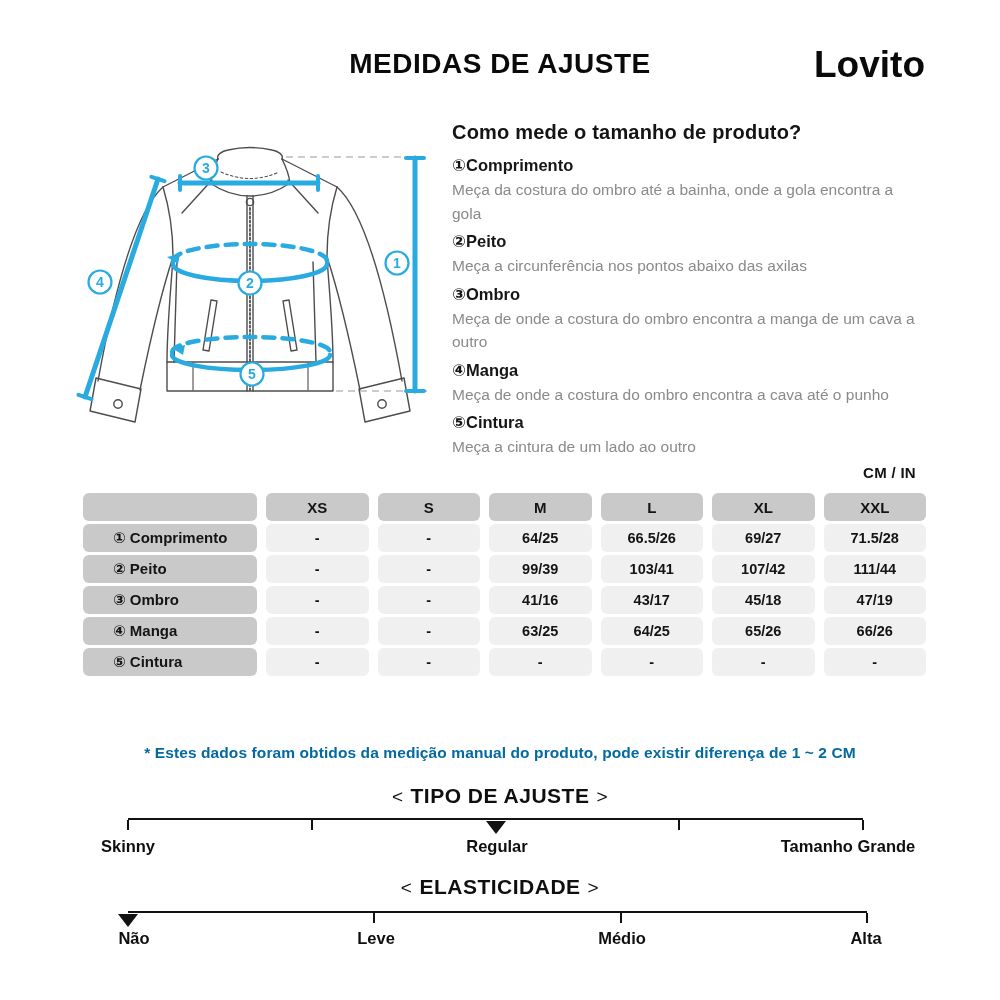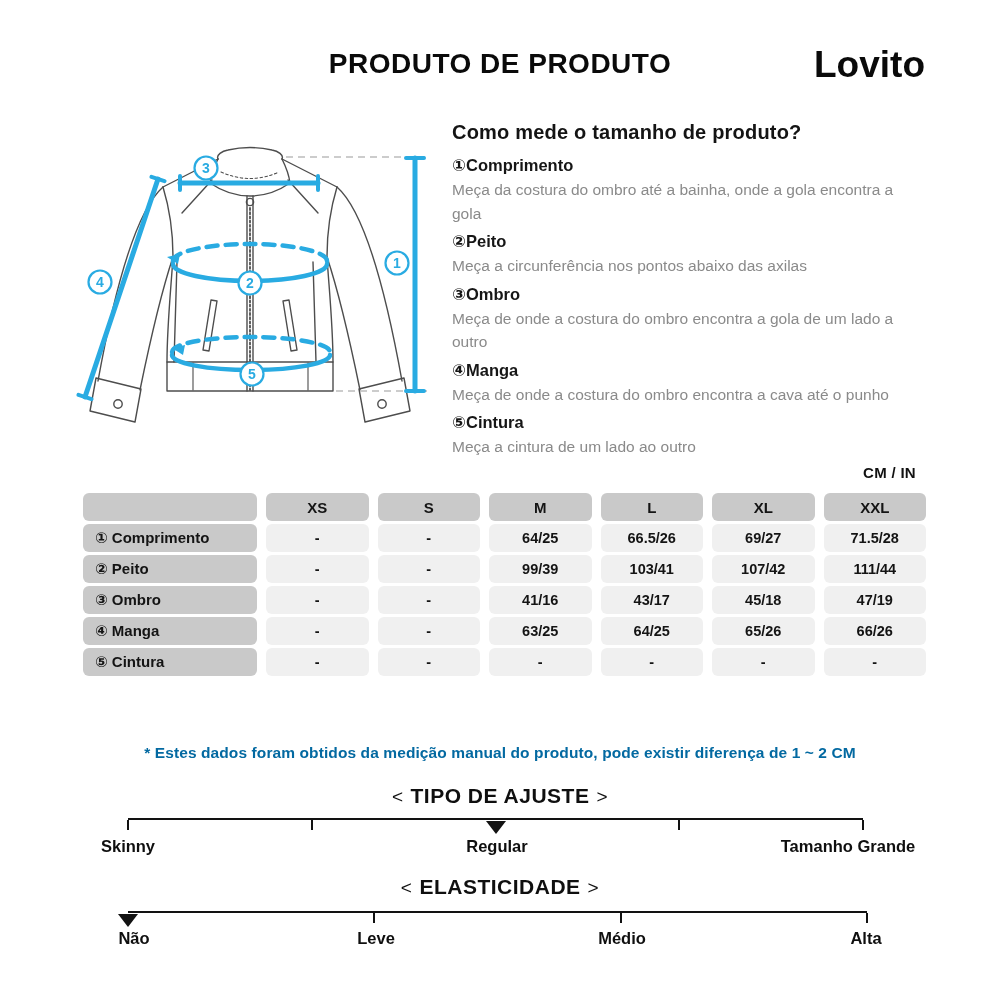"PRODUTO DE PRODUTO" div.page-title { text: PRODUTO DE PRODUTO -> MEDIDAS DE AJUSTE }
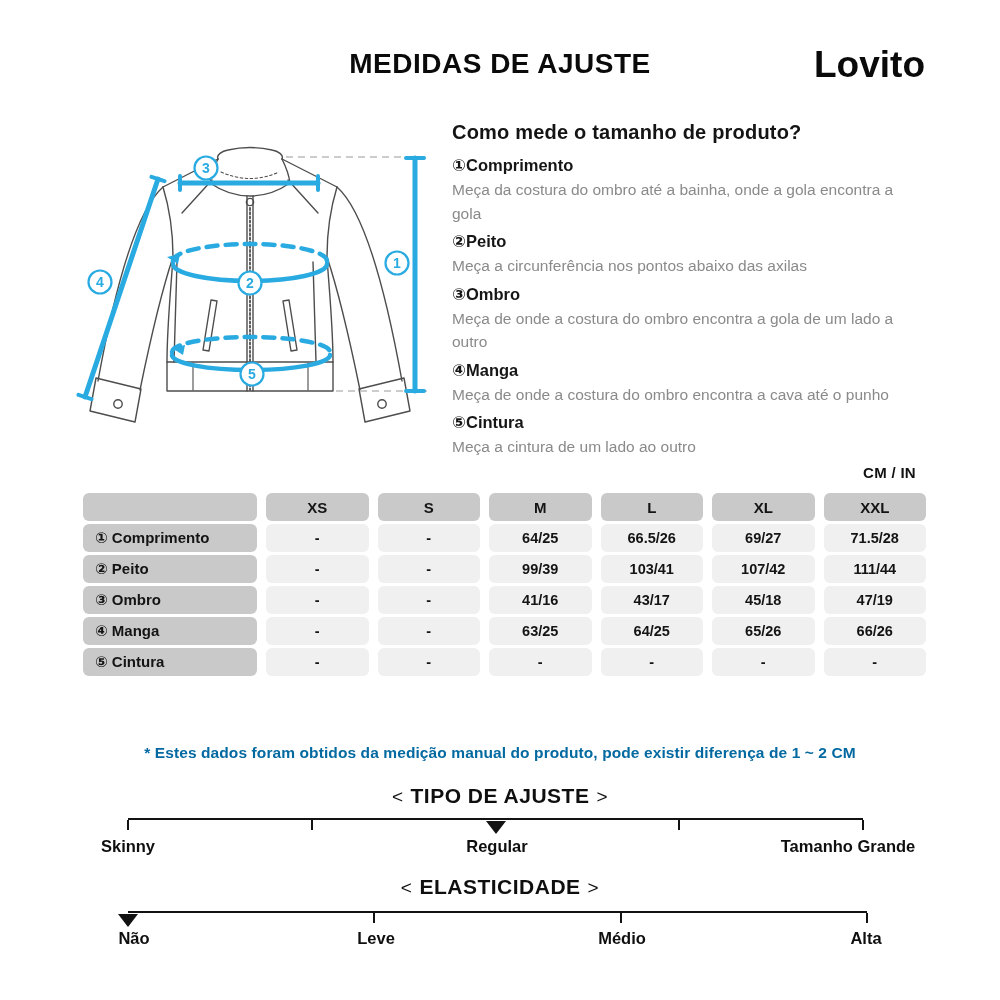"Meça de onde a costura do ombro encontra a gola" p.g-desc { text: gola de um lado -> manga de um cava }
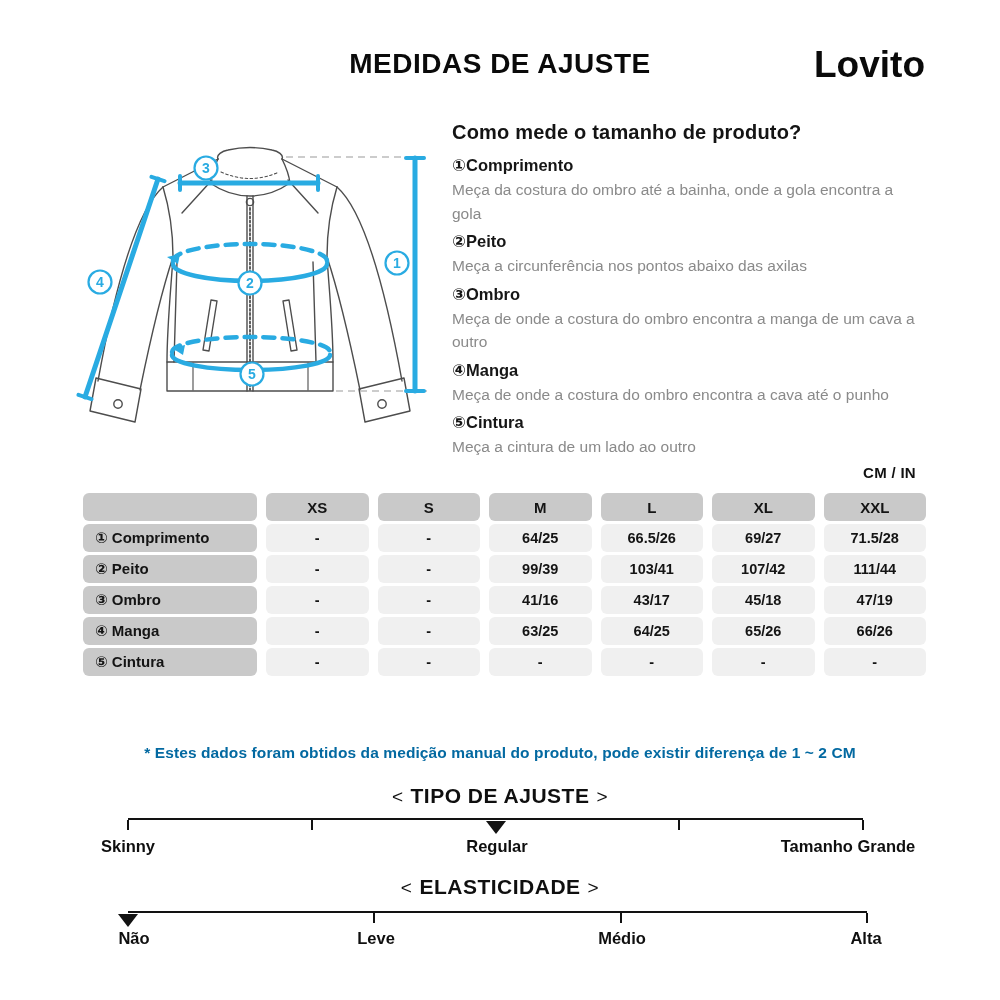"① Comprimento" .size-table .rowlabel { padding-left: 12px -> 30px }
